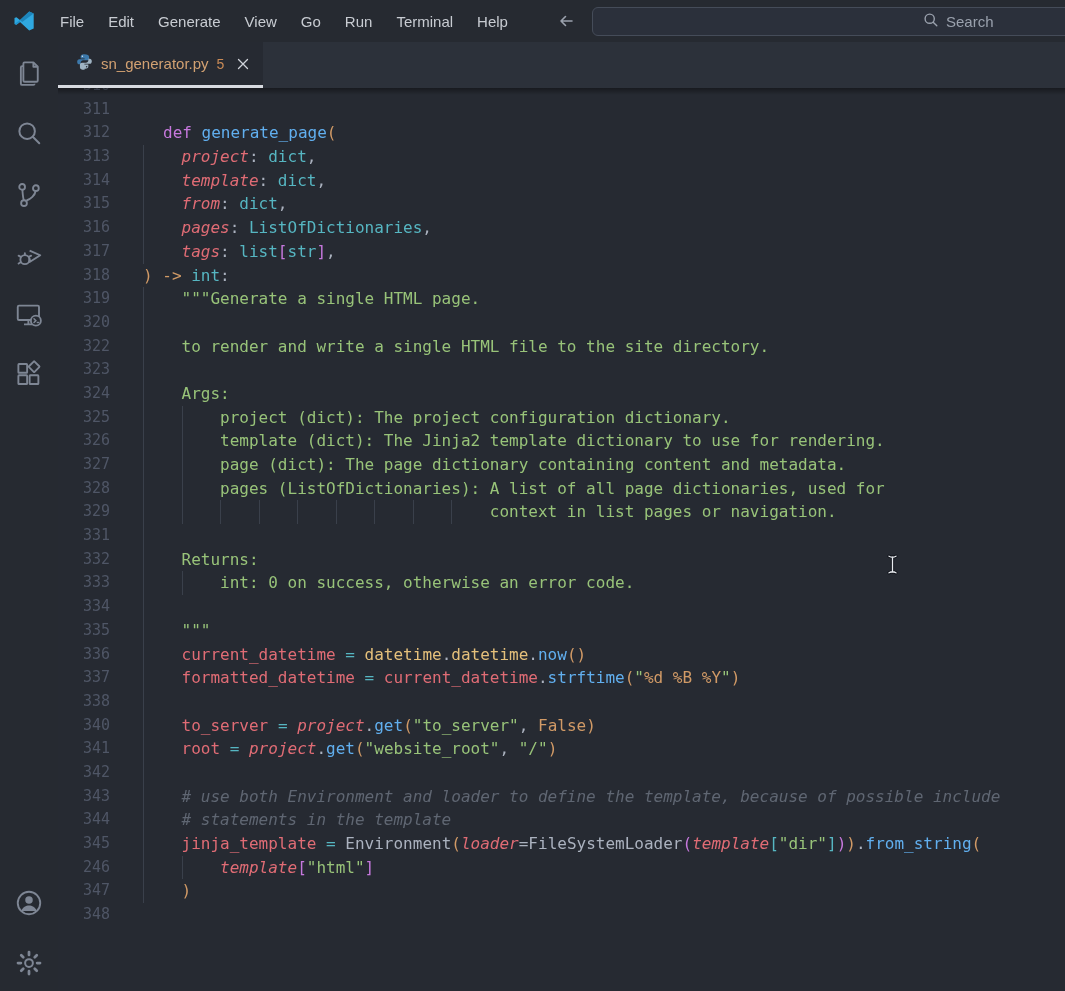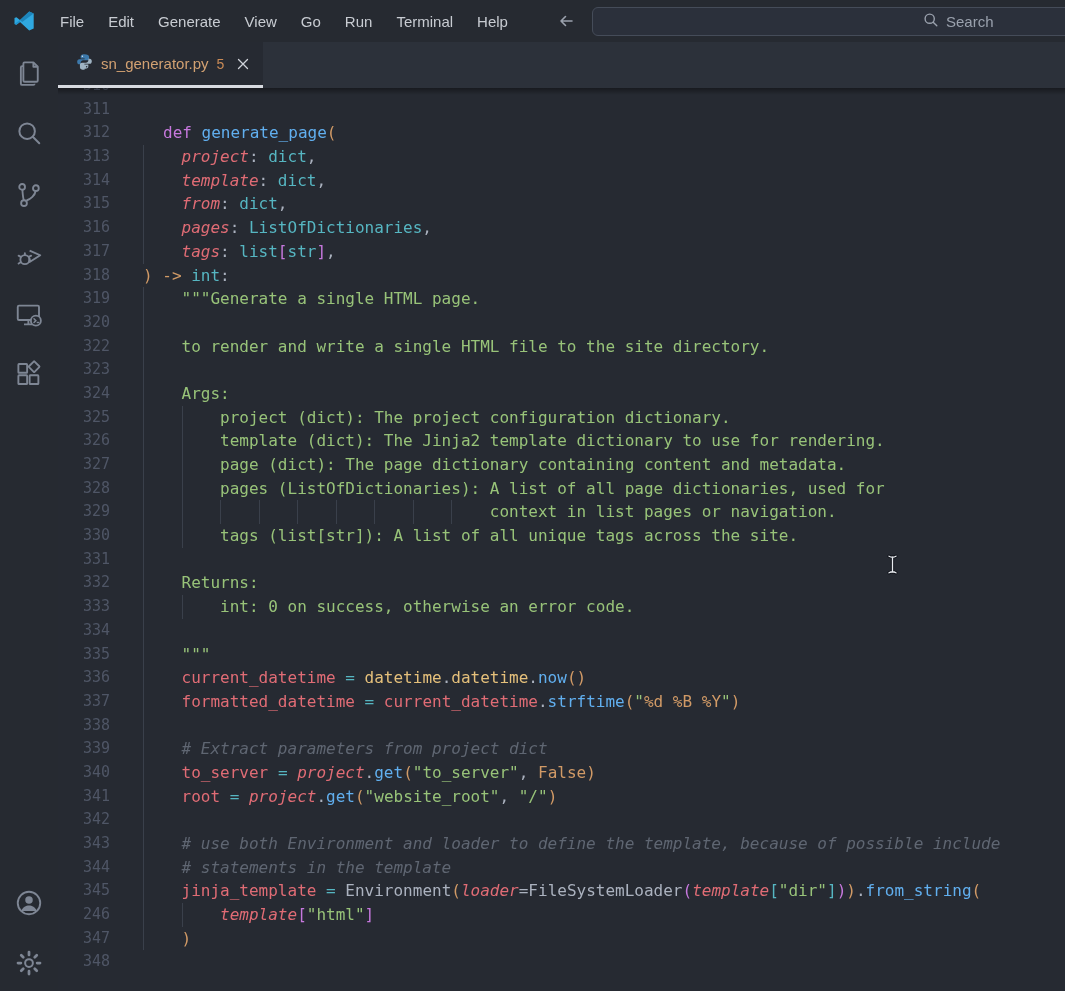"330 tags (list[str]): A list" div.line { html: <div><div></div><div></div><span>330</span><span><span> </span><span>tags (list[str]): A list of all unique tags across the site.</span></span></div> -> none }
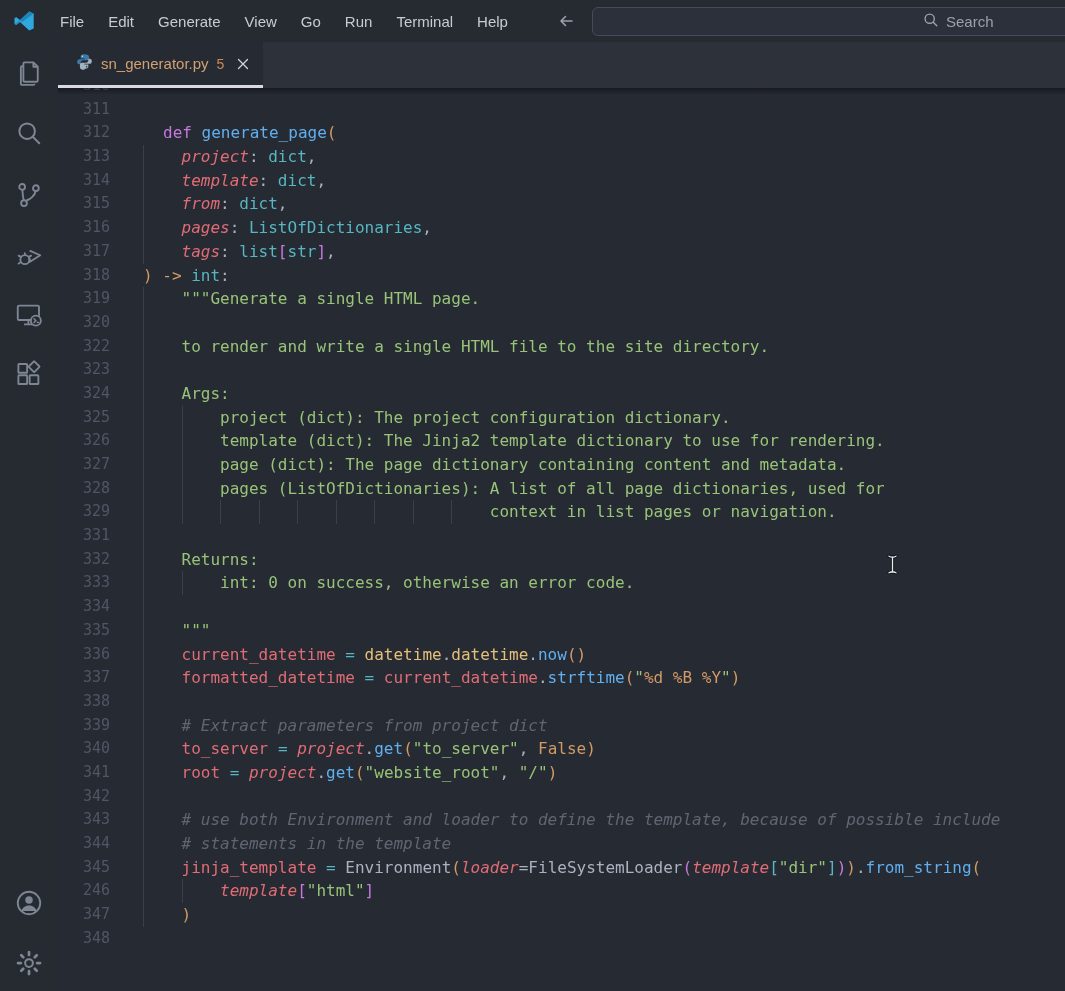"339 # Extract parameters from" div.line { html: <div><div></div><span>339</span><span><span> </span><span># Extract parameters from project dict</span></span></div> -> none }
